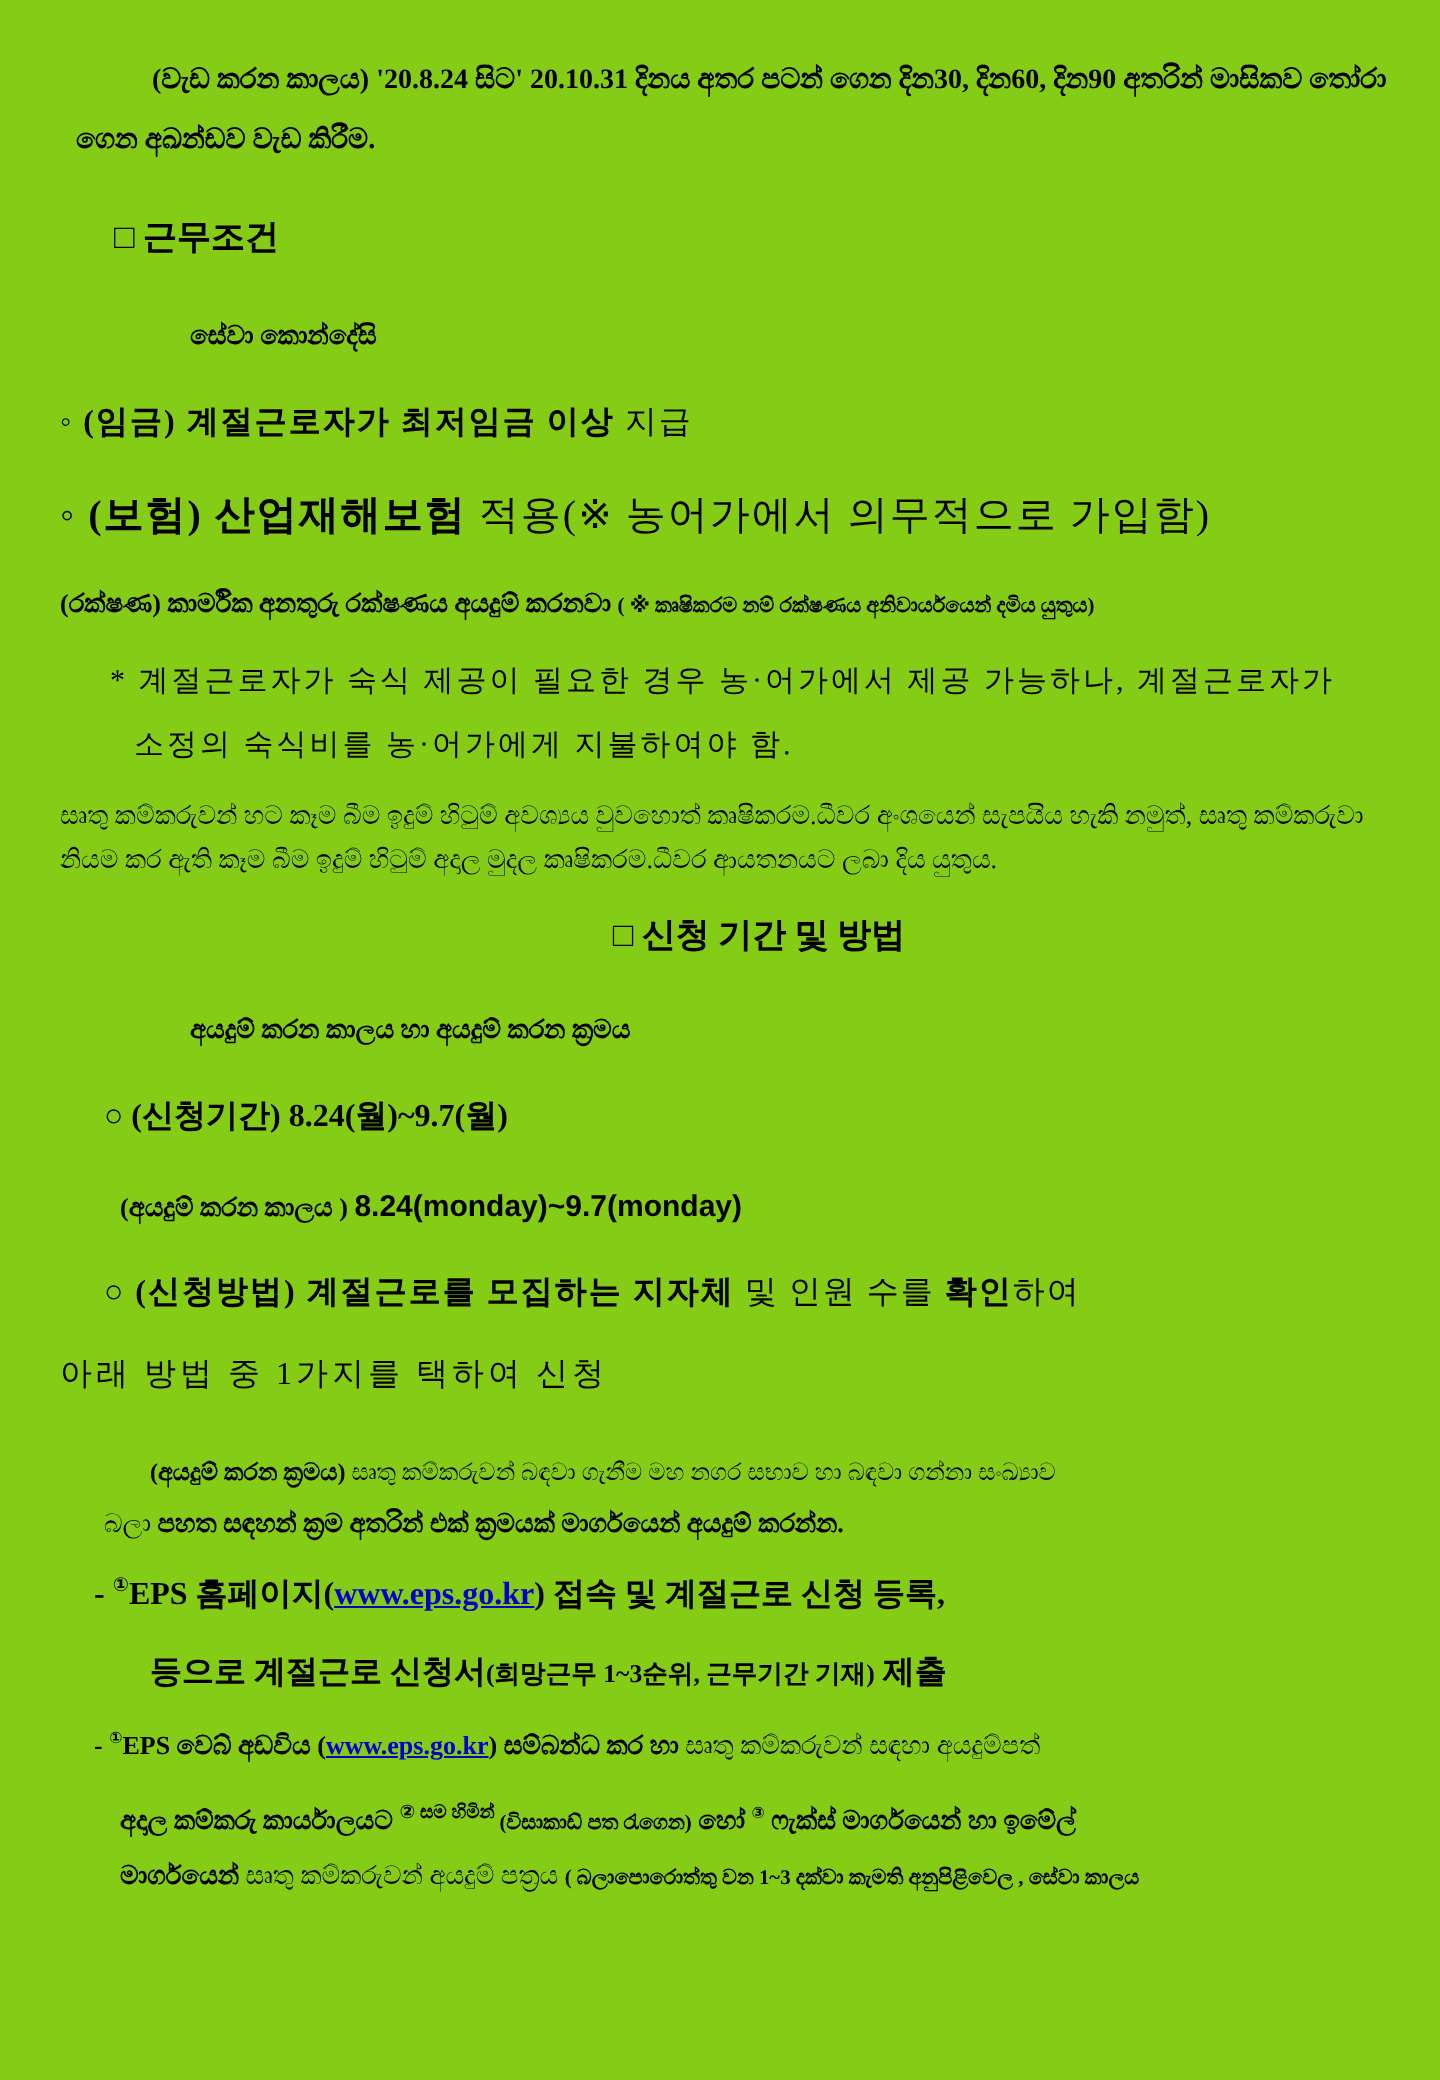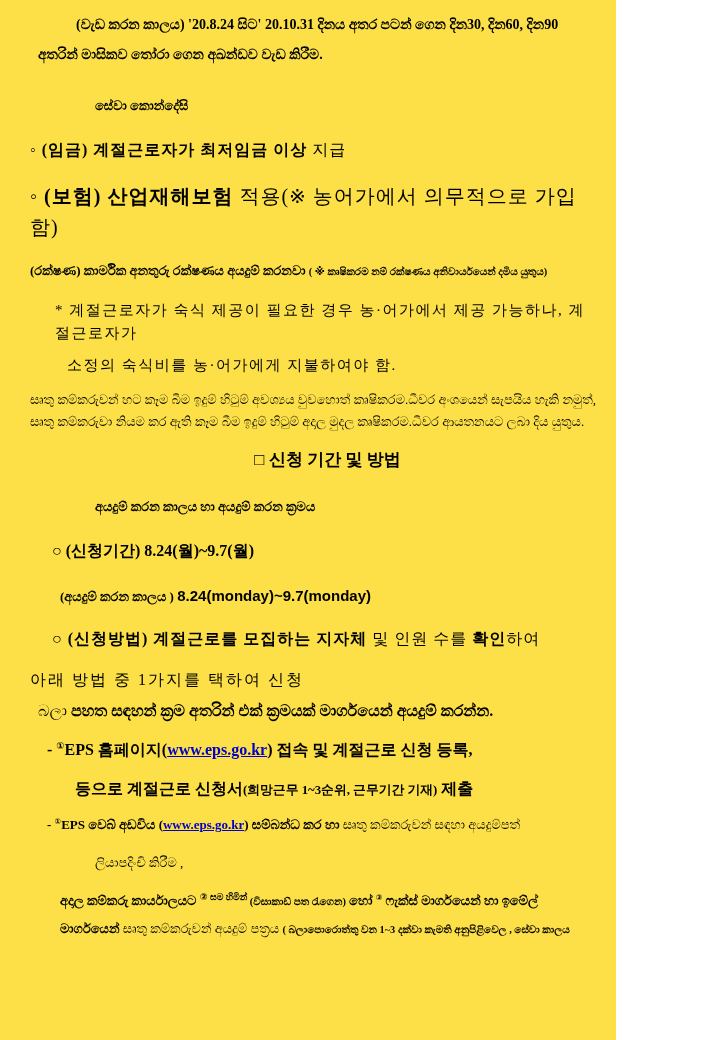"(වැඩ කරන කාලය) '20.8.24 සිට'" .page { background: #fde047 -> #84cc16; padding-top: 0 -> 16px; width: 616px -> 720px }
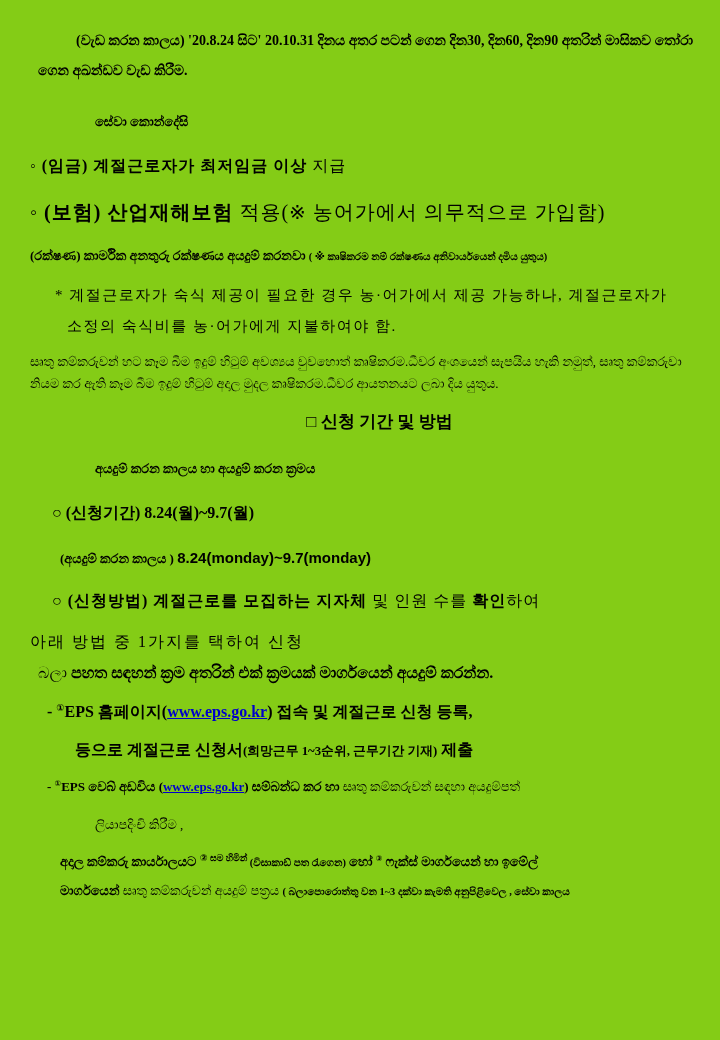"□ 근무조건" div.line { html: none -> <div><span>□ 근무조건</span></div> }
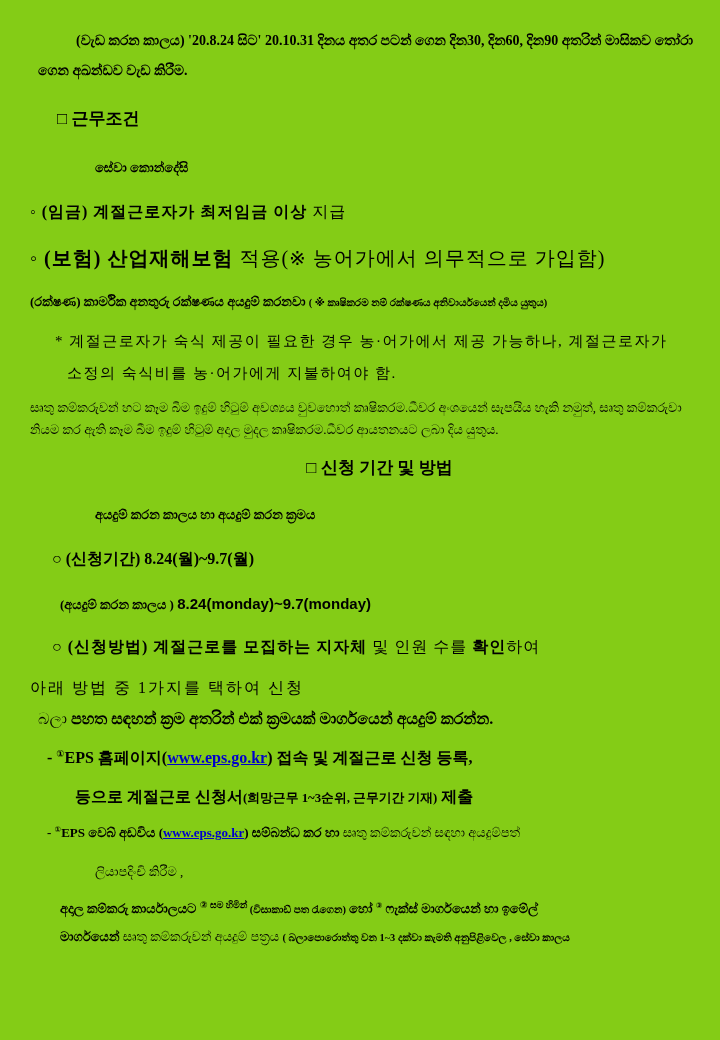"(අයදුම් කරන ක්‍රමය) සෘතු කම්කරුවන්" div.line { html: none -> <div><span>(අයදුම් කරන ක්‍රමය) </span><span>සෘතු කම්කරුවන් බඳවා ගැනීම මහ නගර සභාව හා බඳවා ගන්නා සංඛ්‍යාව</span></div> }
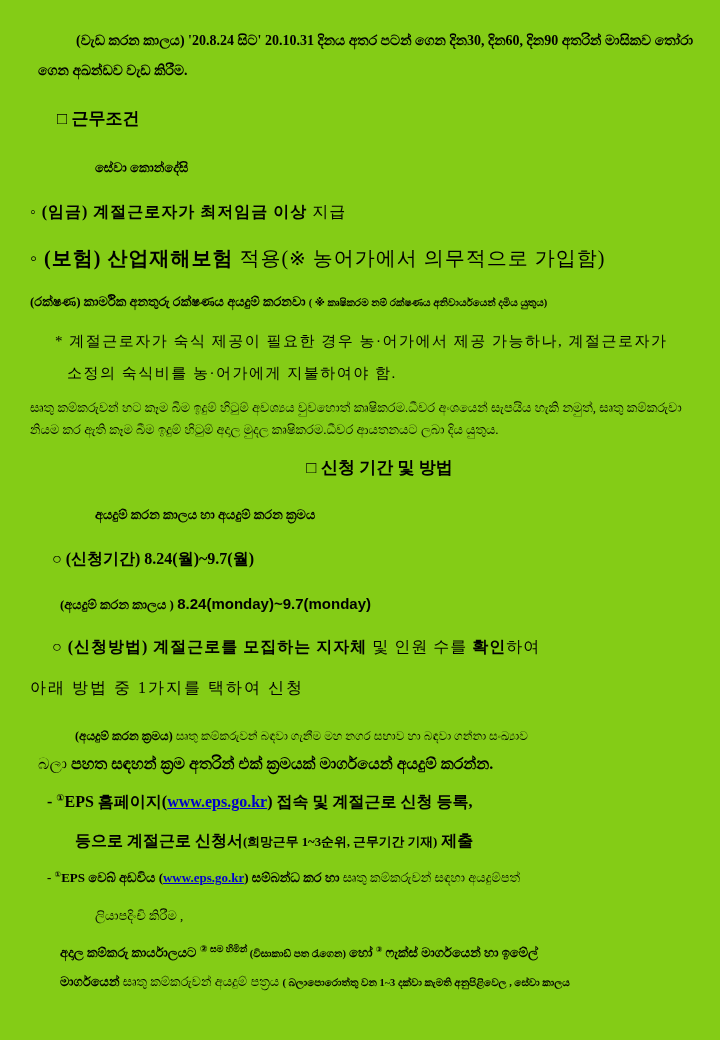"බලා පහත සඳහන් ක්‍රම අතරින්" div.line { font-size: 16px -> 13px; margin-left: 38px -> 52px }
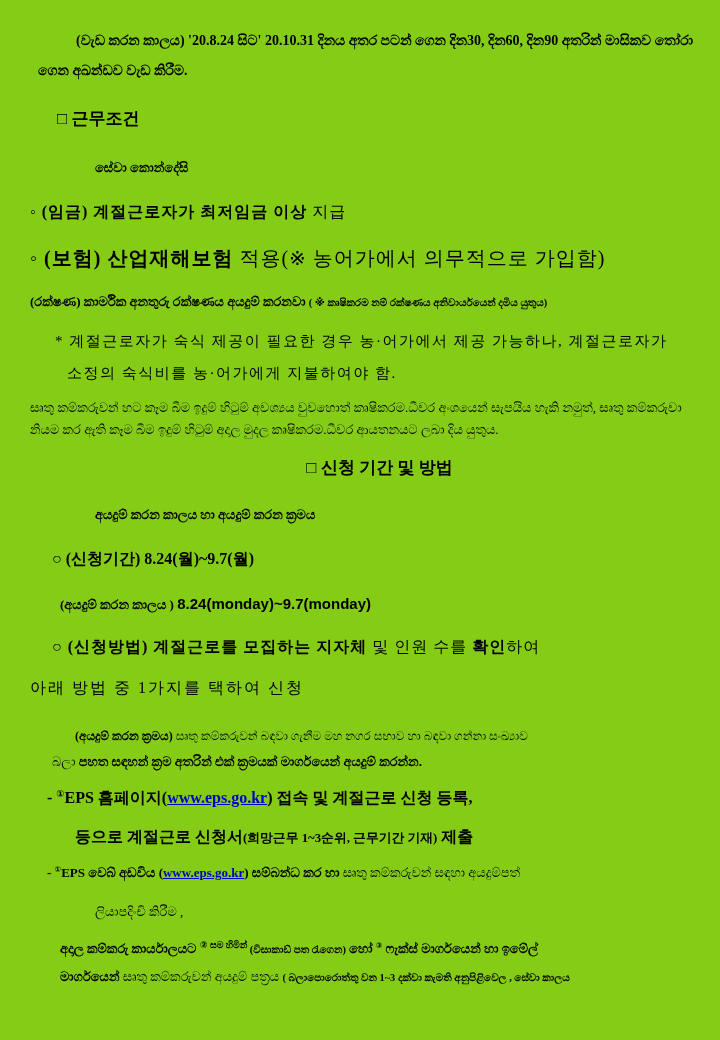"ලියාපදිංචි කිරීම ," div.line { html: <div><span>ලියාපදිංචි කිරීම ,</span></div> -> none }
